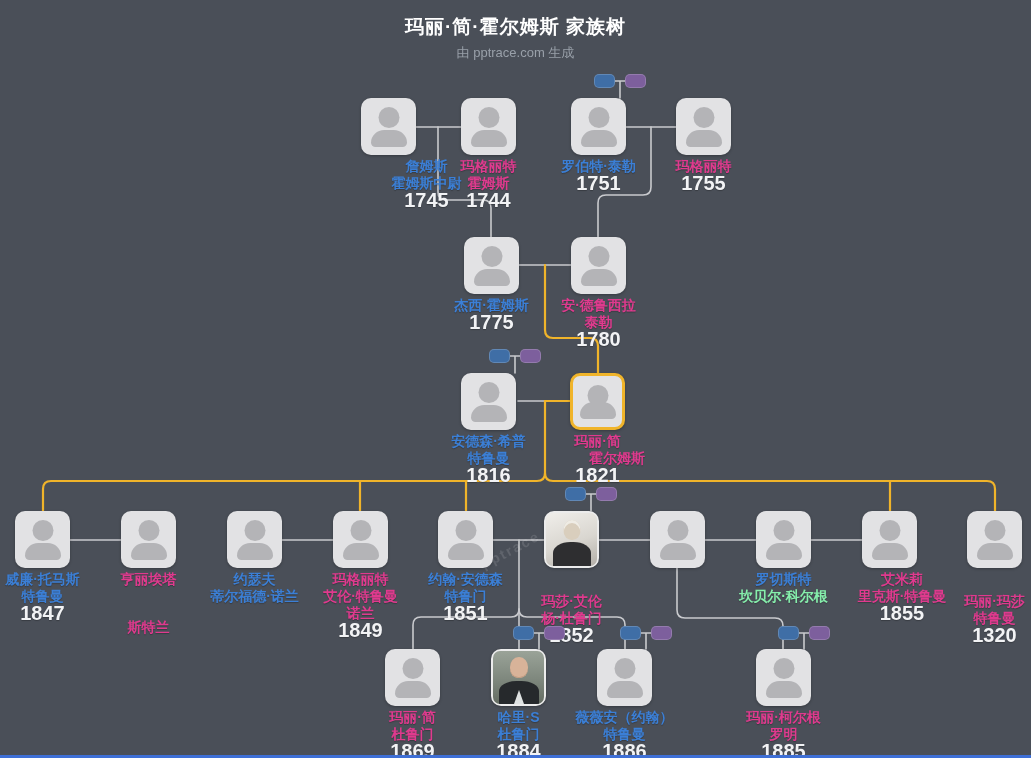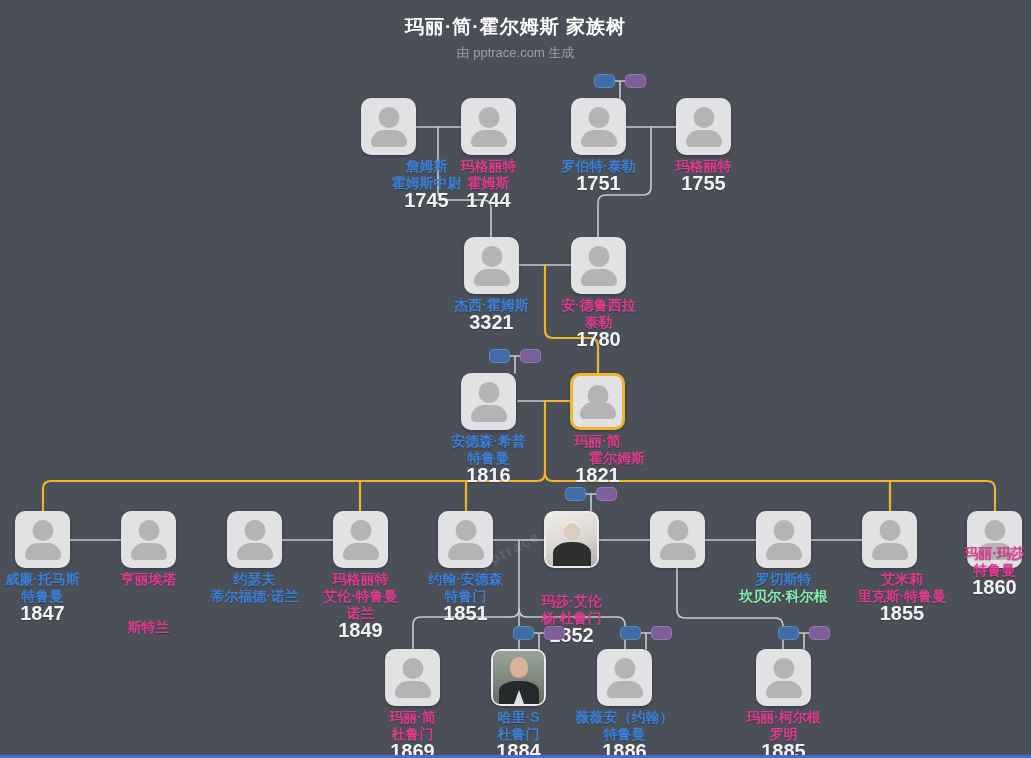"3321" div.year { text: 3321 -> 1775 }
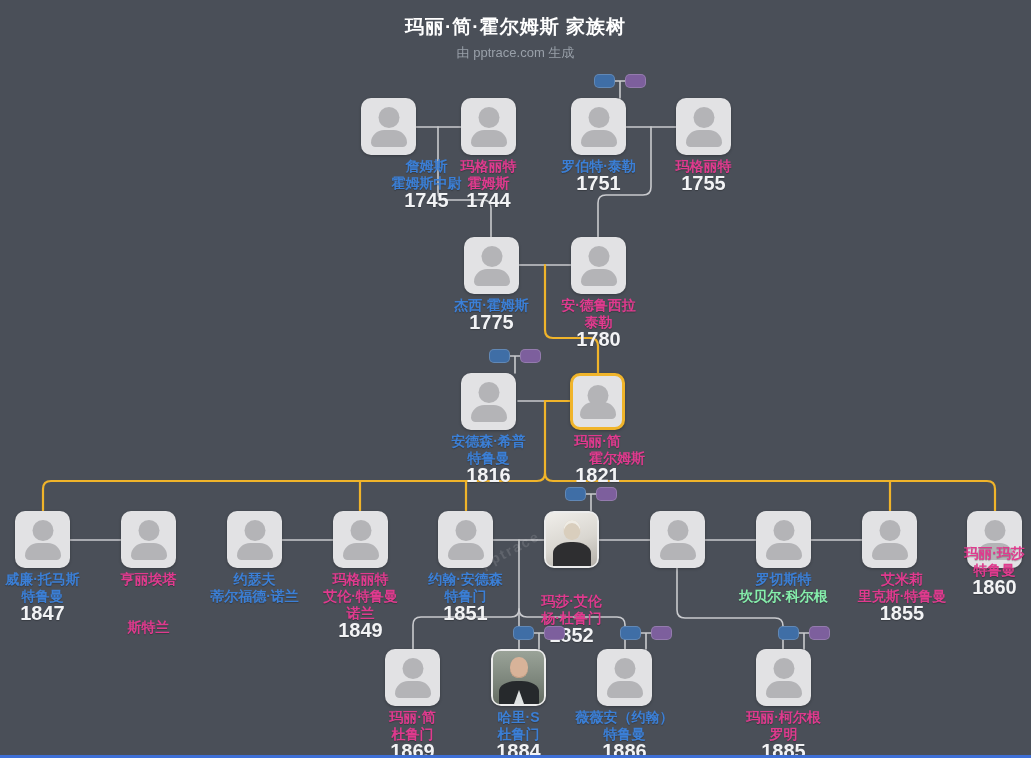"玛丽·玛莎" div.person-label { top: 545px -> 593px }
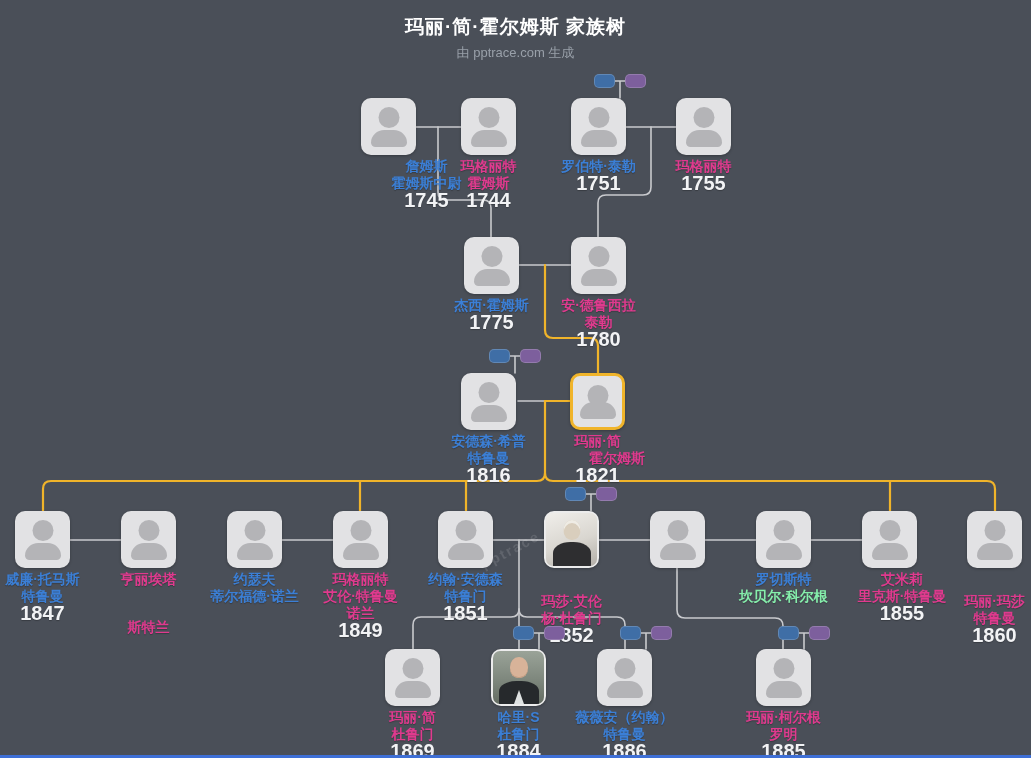"1860" div.year { text: 1860 -> 1320 }
